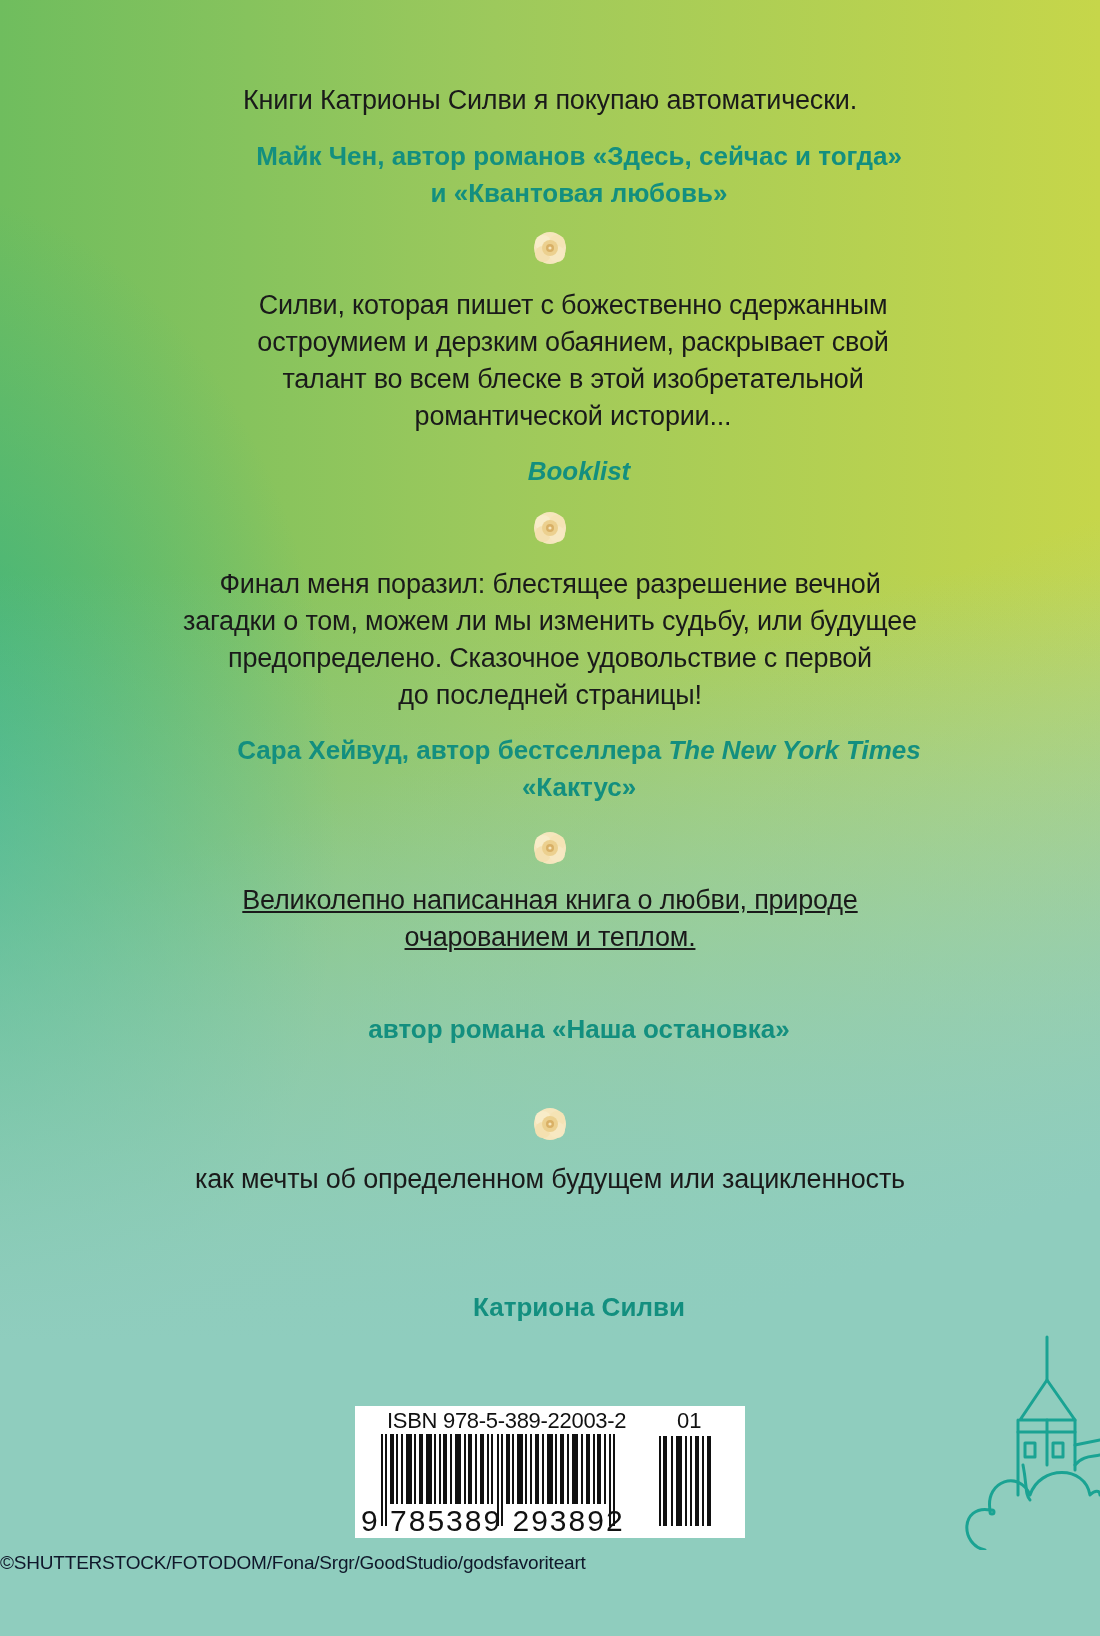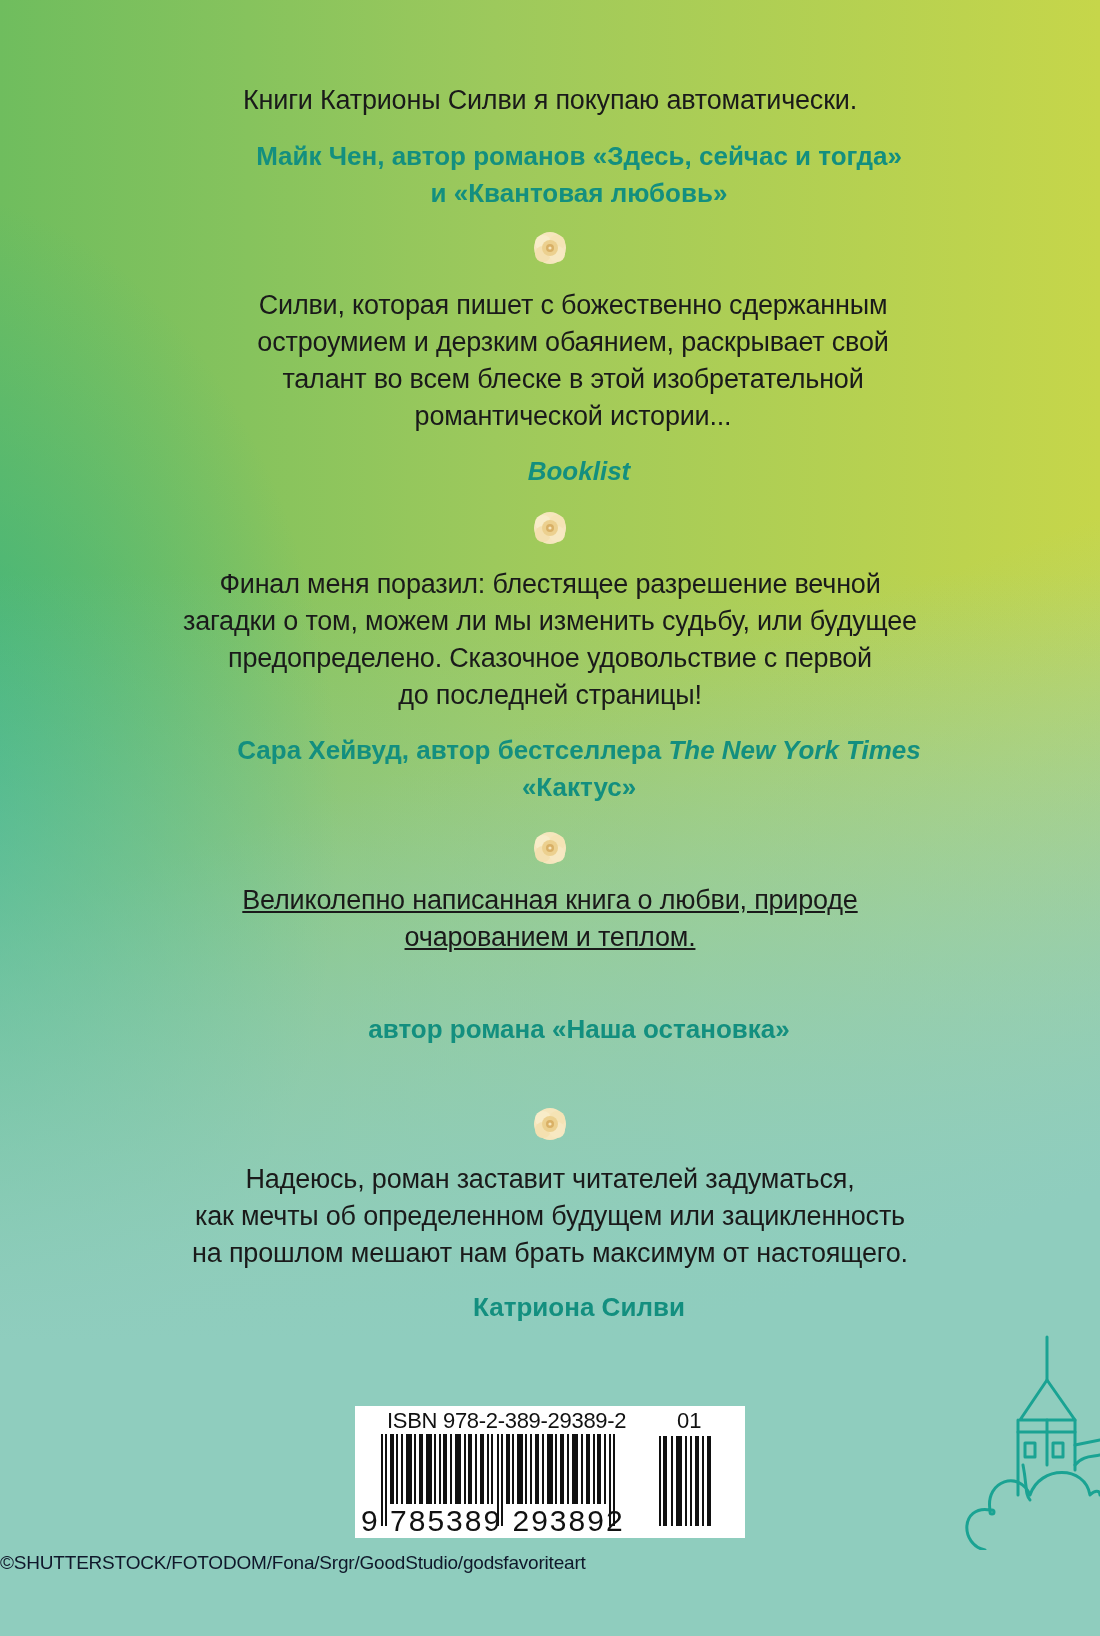"Надеюсь, роман заставит читателей" div { html: <div>Надеюсь, роман заставит читателей задуматься,</div> -> none }
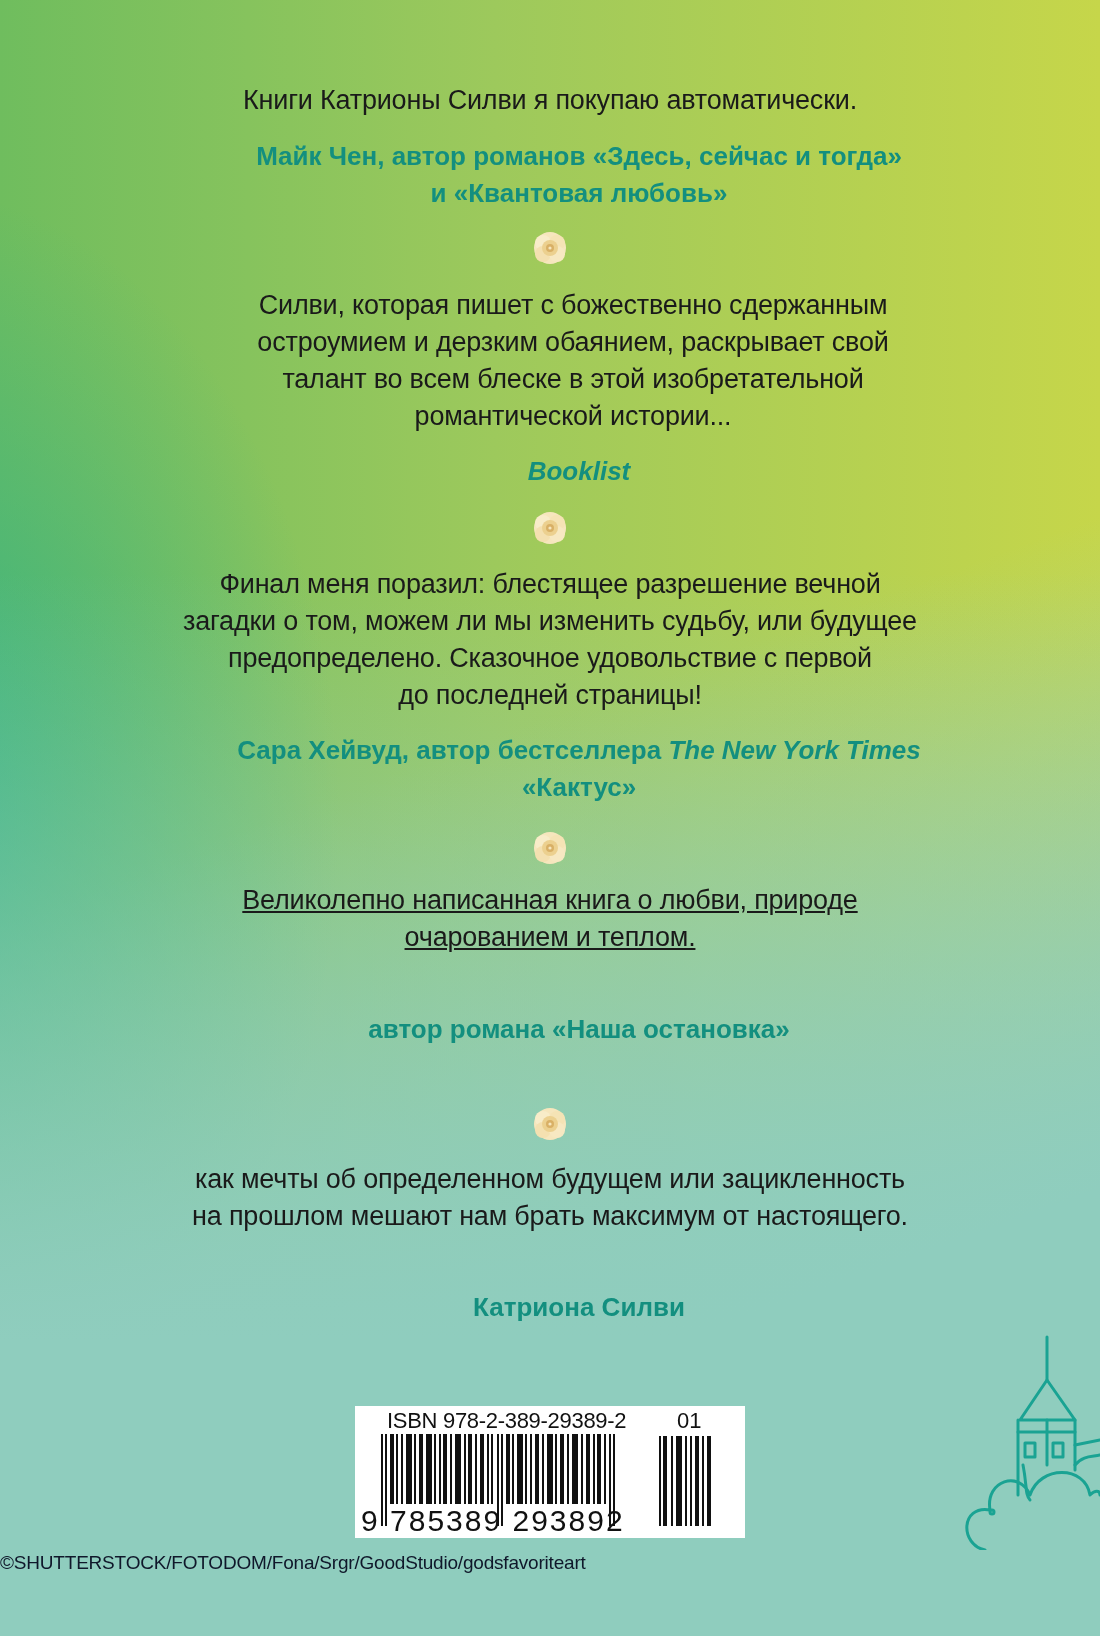"на прошлом мешают нам брать" div { html: <div>на прошлом мешают нам брать максимум от настоящего.</div> -> none }
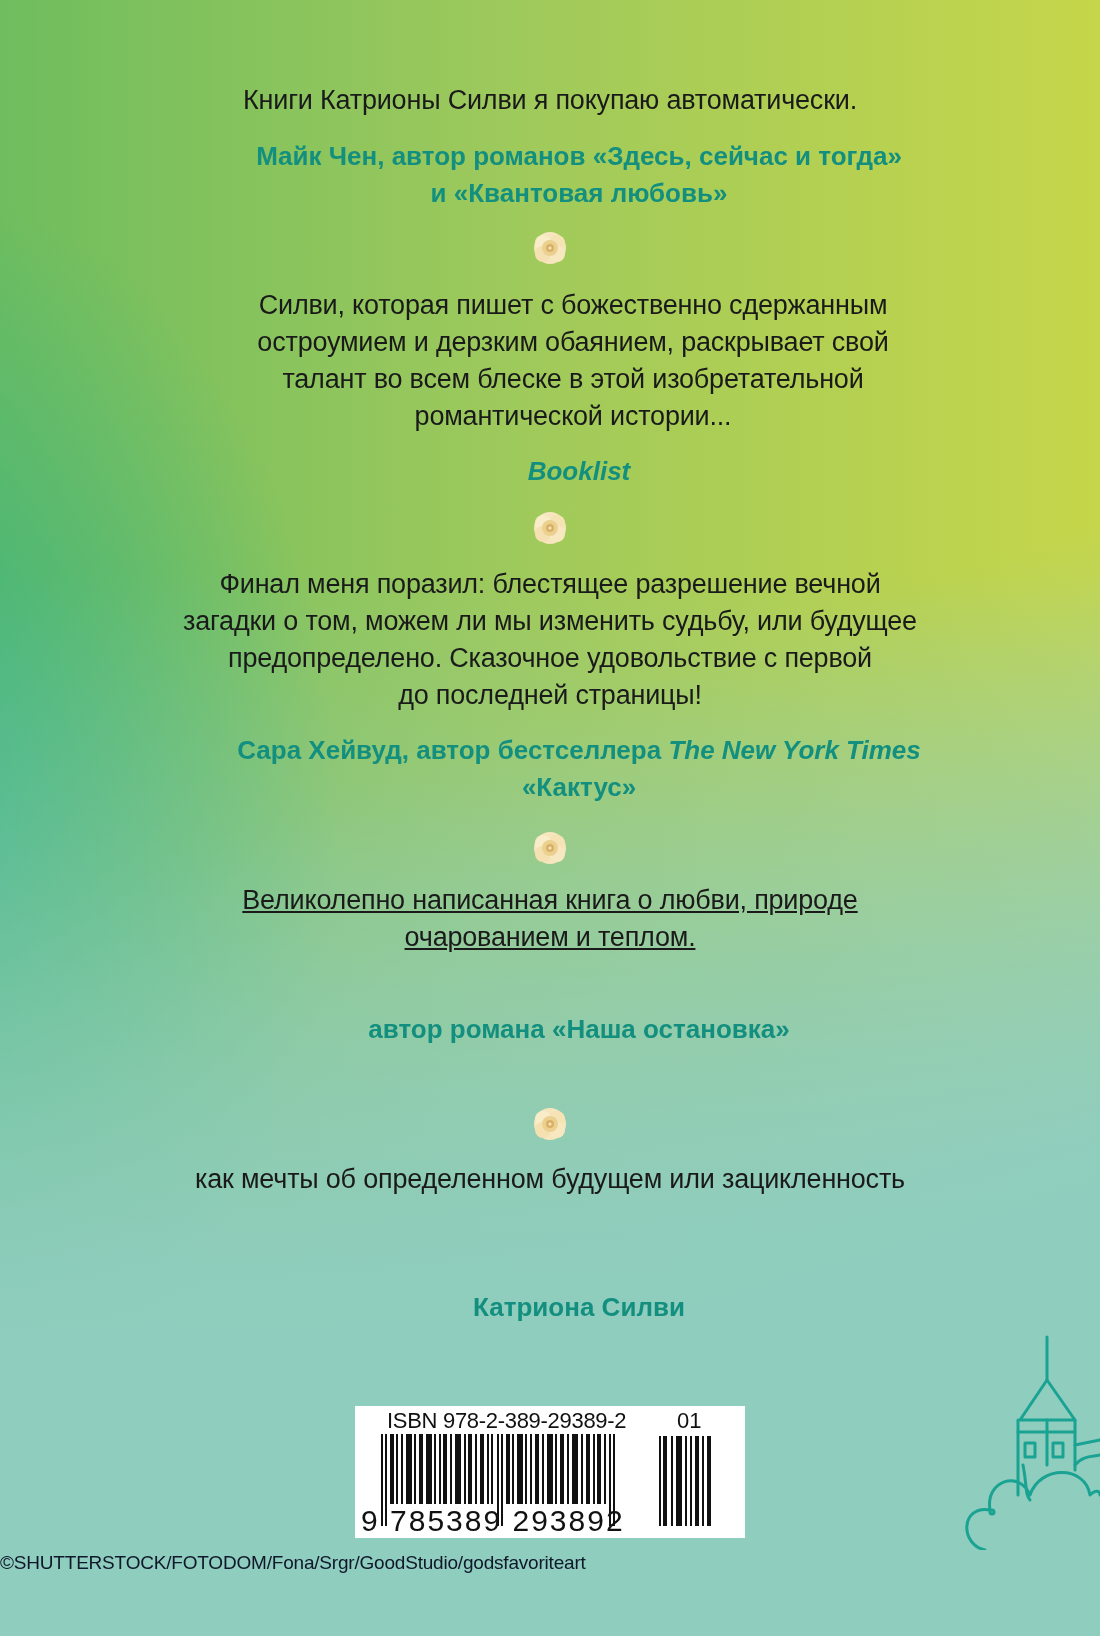"ISBN 978-2-389-29389-2" span.isbn-text { text: 978-2-389-29389-2 -> 978-5-389-22003-2 }
